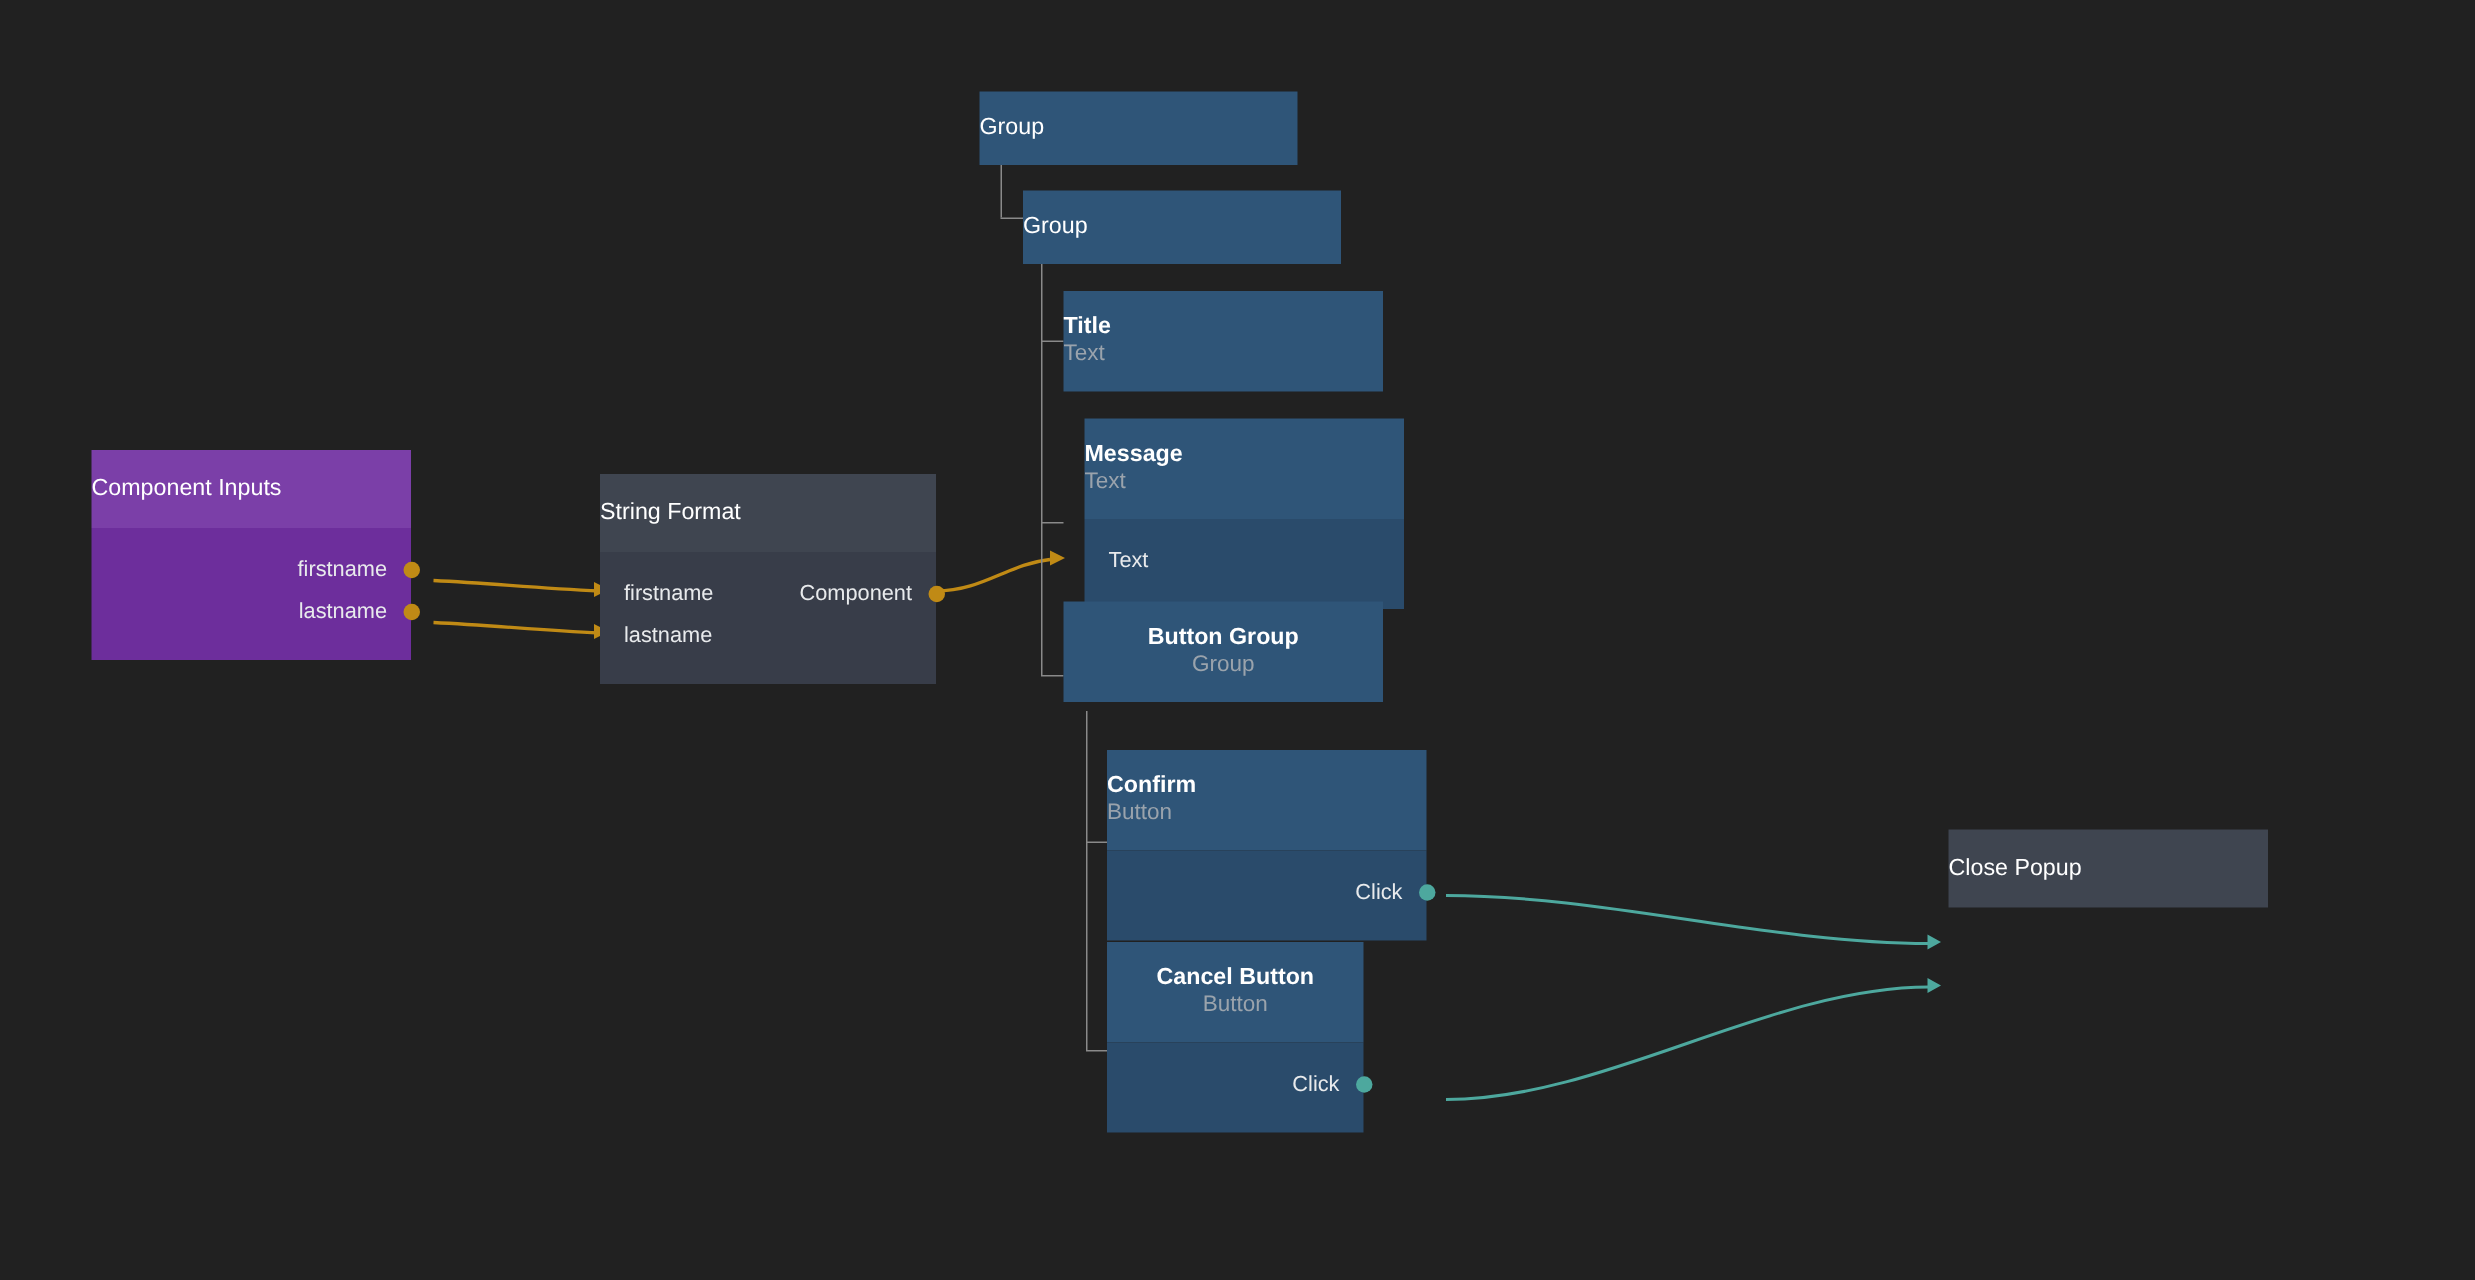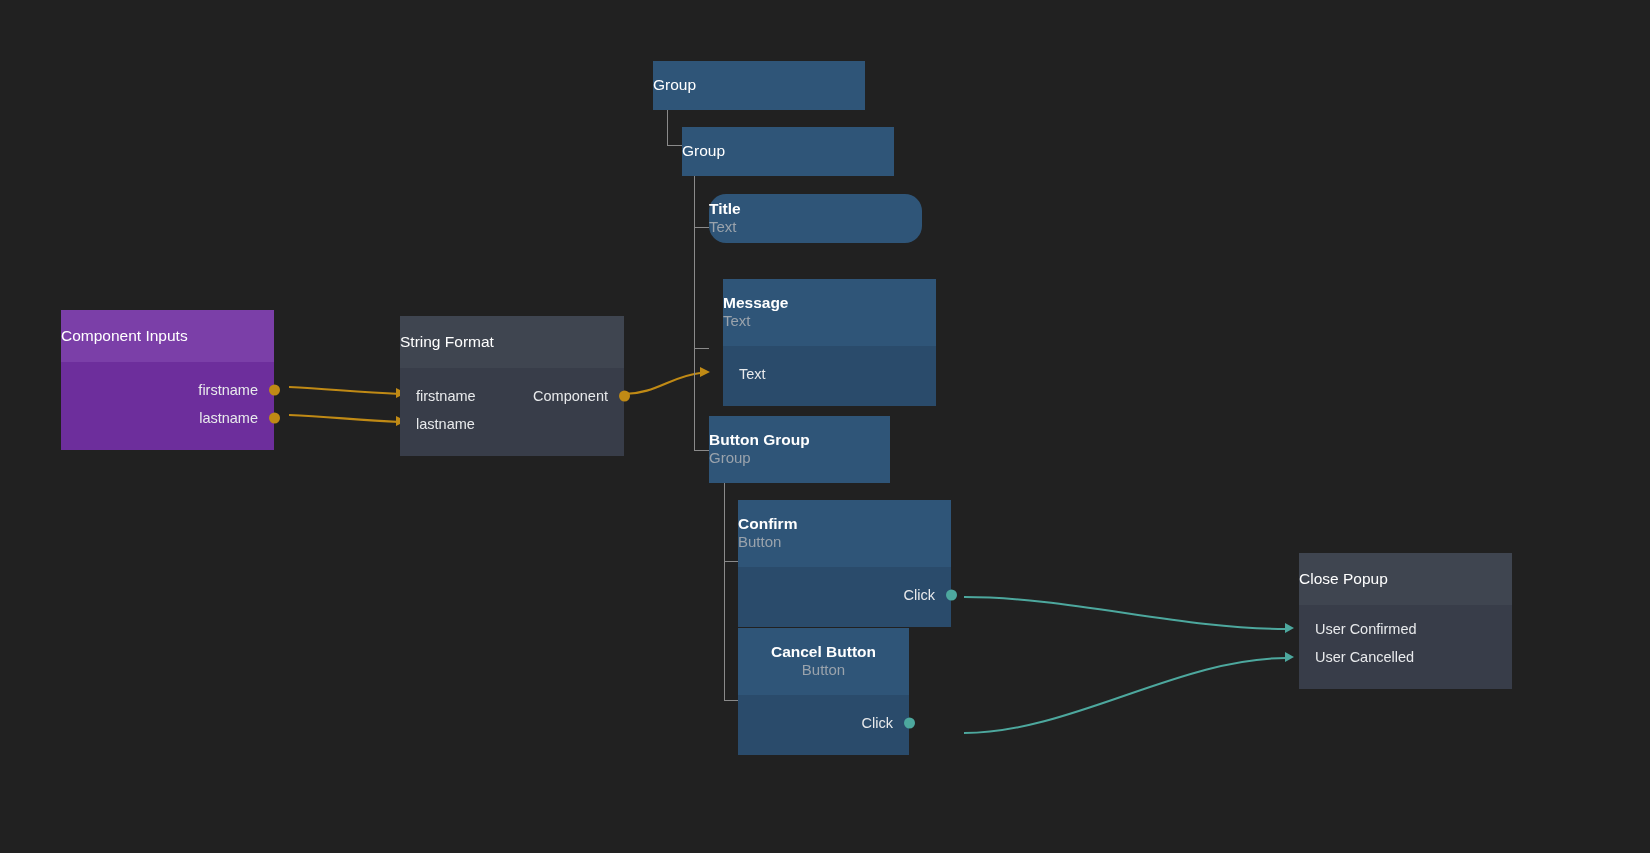"Title" div.node-header { border-radius: 17px -> none; height: 49px -> 67px }
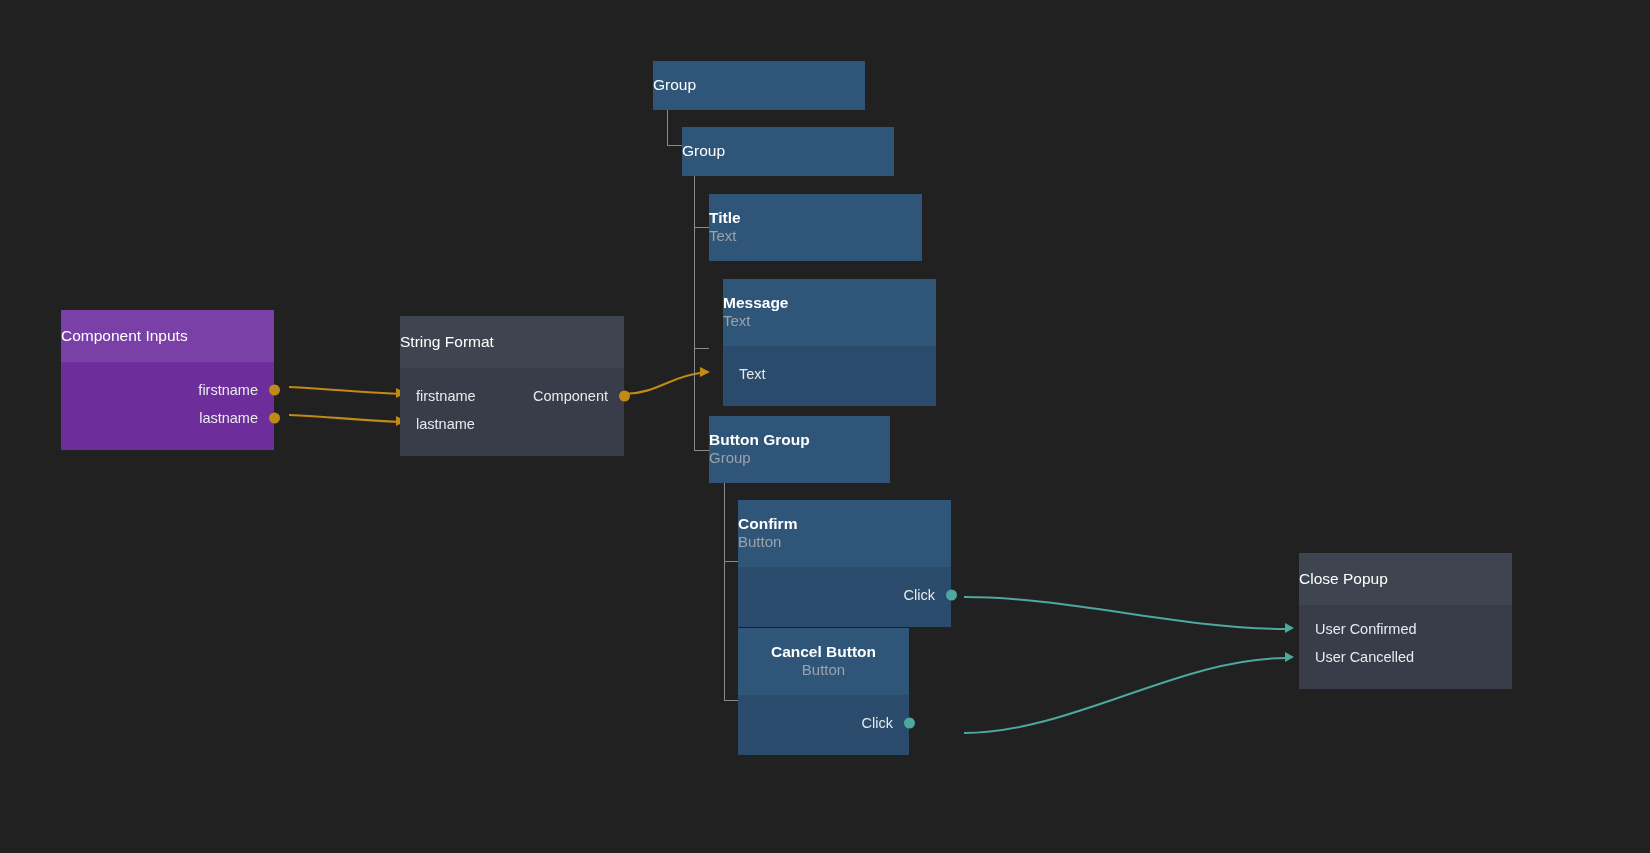"Component Inputs" div.node { top: 310px -> 300px }
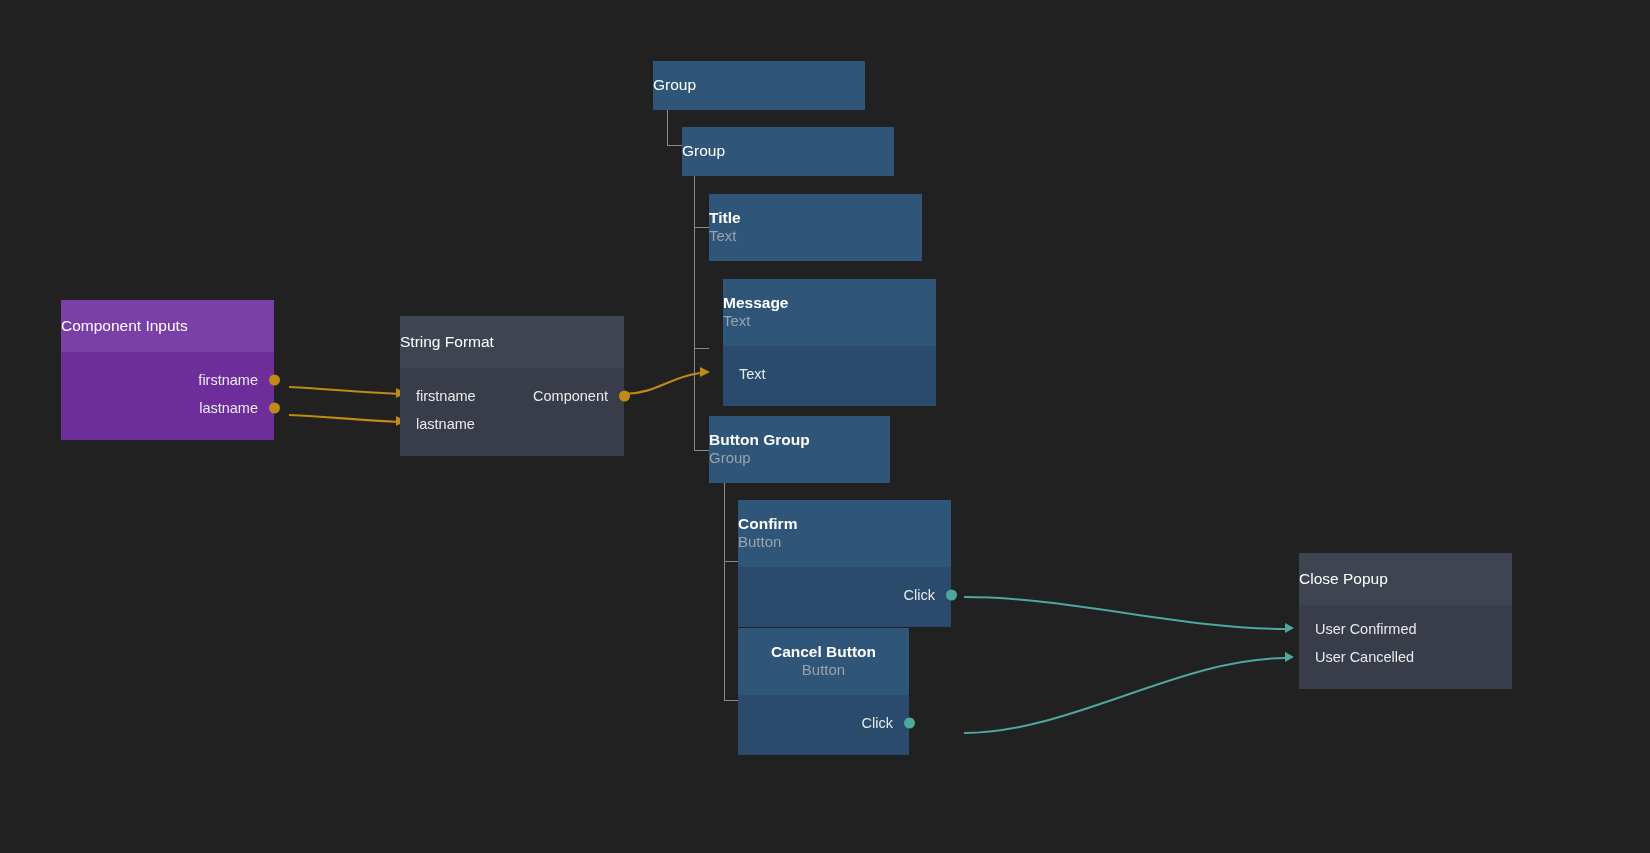"Button Group" div.node { text-align: none -> center; top: 416px -> 401px; width: 181px -> 213px }
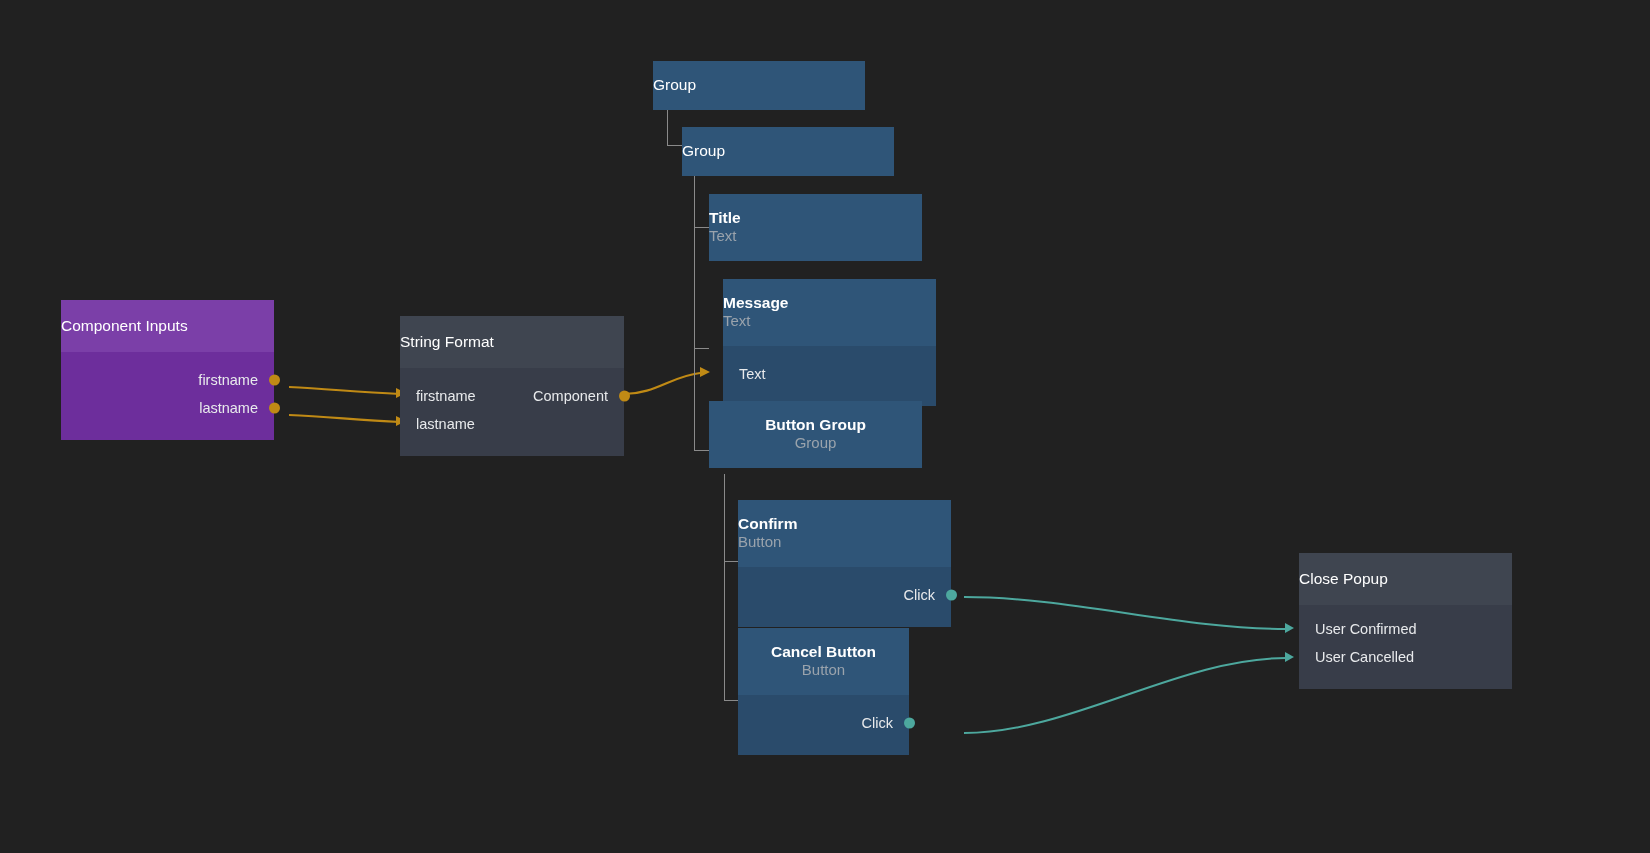"User Confirmed" div.node-body { html: <div> <div> <span>User Confirmed</span> </div> <div> <span>User Cancelled</span> </div> </div> -> none }
